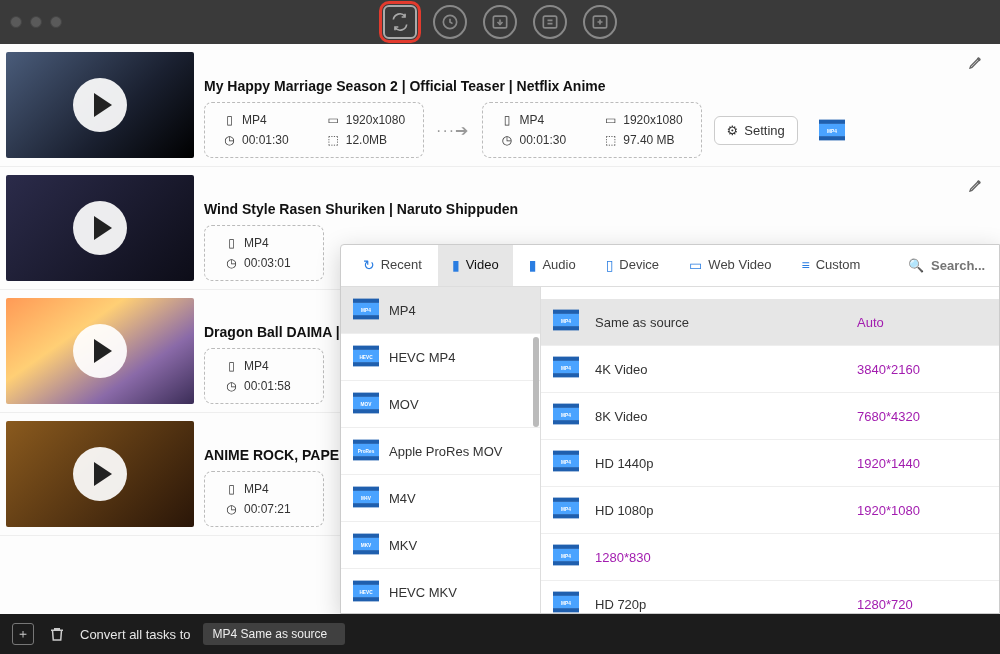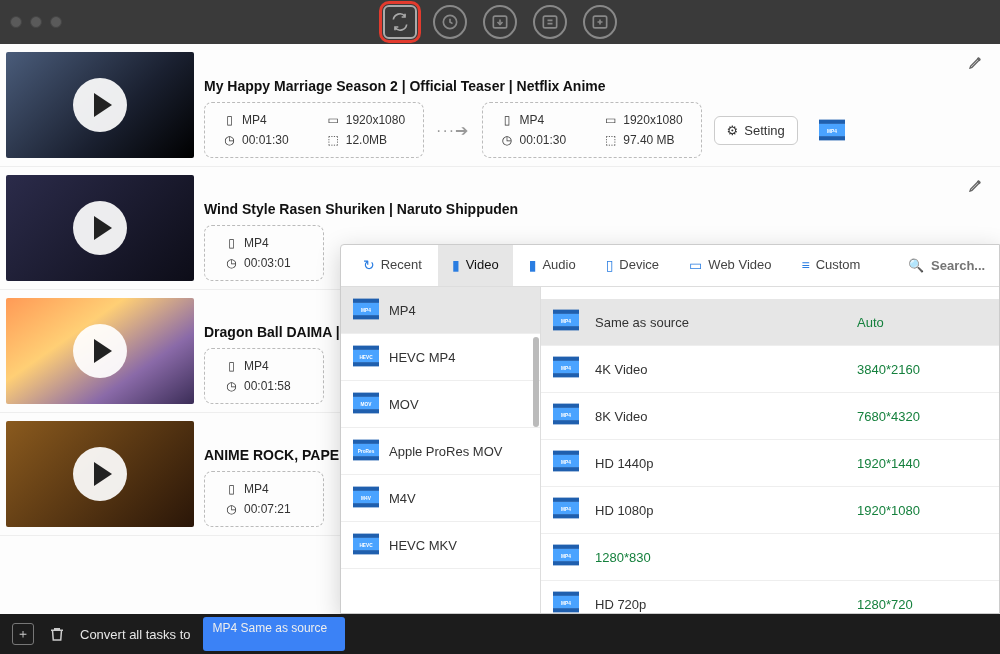"Auto" .preset-row .p-res { color: #15803d -> #a21caf }
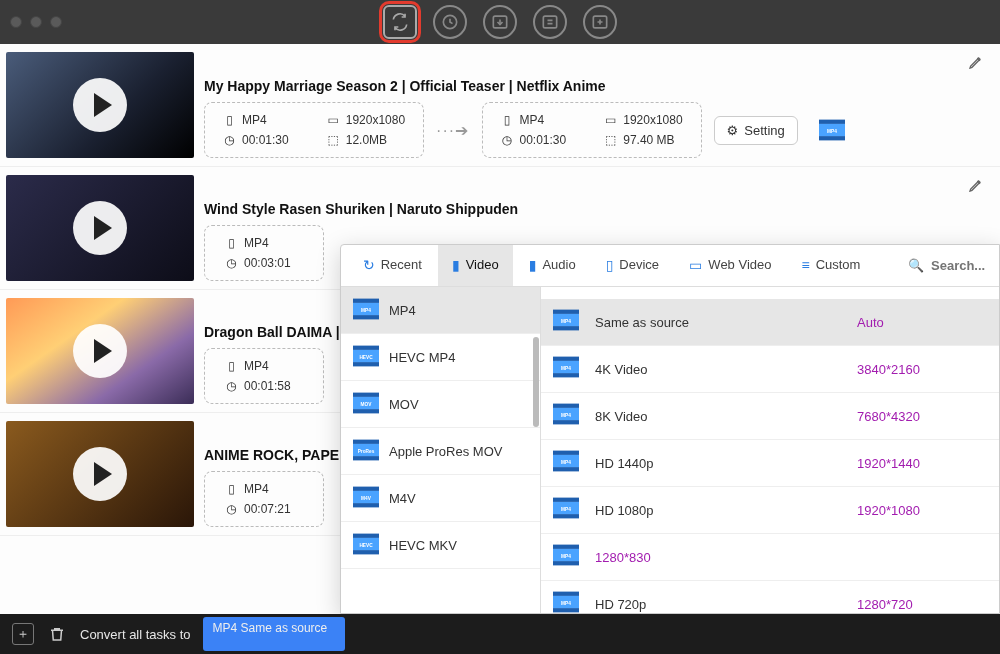"MKV" div.fmt-row { html: none -> <div> <span><svg> <rect></rect> <rect></rect> <rect></rect> <text>MKV</text> </svg></span> <span>MKV</span> </div> }
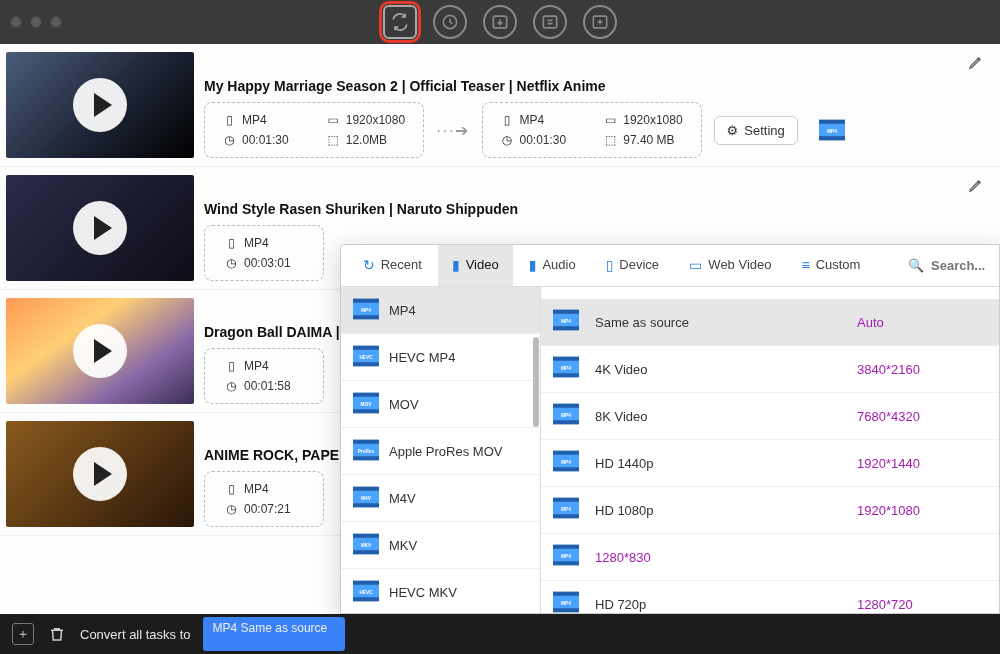"MP4 Same as source" .bb-select { background: #3b82f6 -> #404040; padding: 4px 18px 16px 10px -> 4px 18px 4px 10px }
